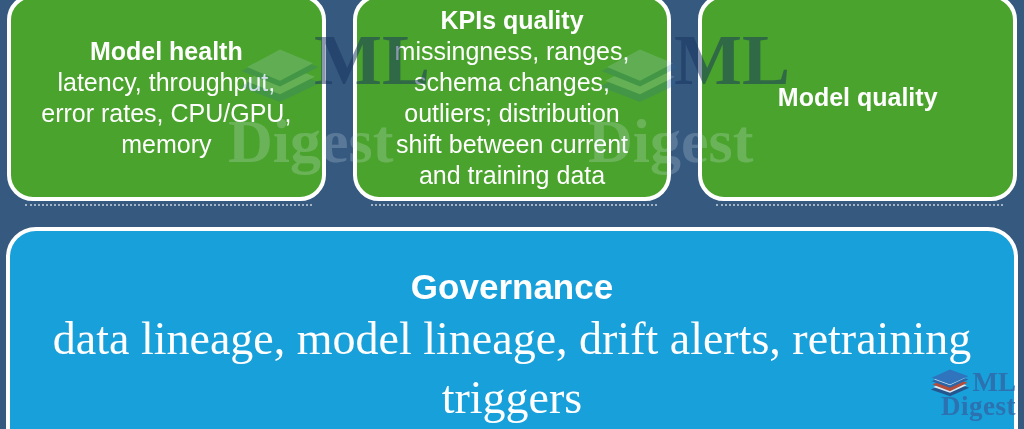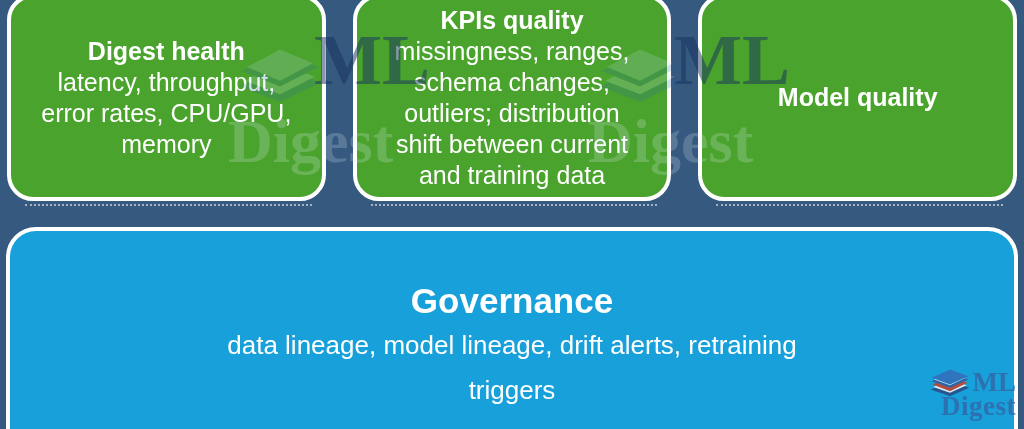"Digest health" div.box-title { text: Digest -> Model }
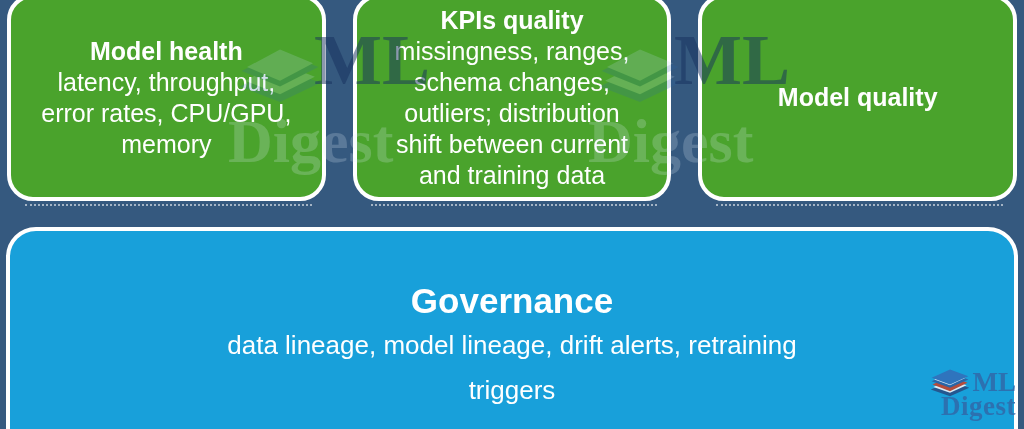"data lineage, model lineage, drift" .gov-body { font-family: none -> Liberation Serif, serif; font-size: 26px -> 46px; line-height: 45px -> 59px }
